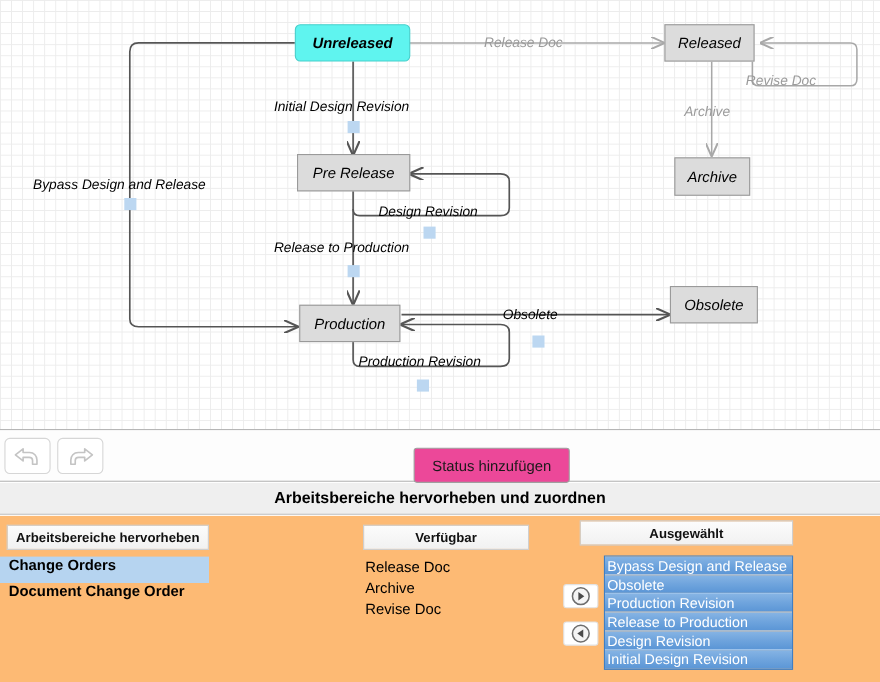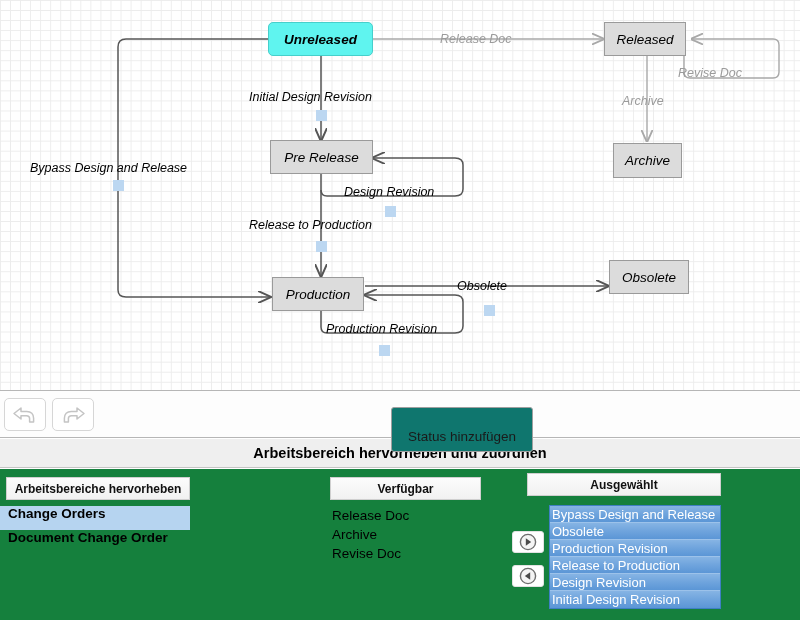"Status hinzufügen" #add-status-btn { background: #0f766e -> #ec4899; left: 391px -> 376px; padding: 21px 16px 7px 16px -> 8px 16px 7px 16px }
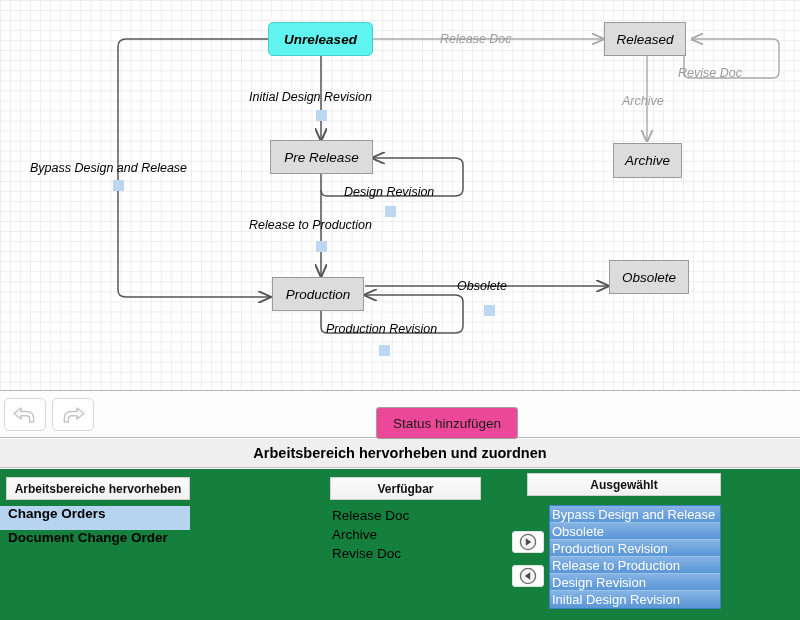"Arbeitsbereich hervorheben und zuordnen" span { text: Arbeitsbereich -> Arbeitsbereiche }
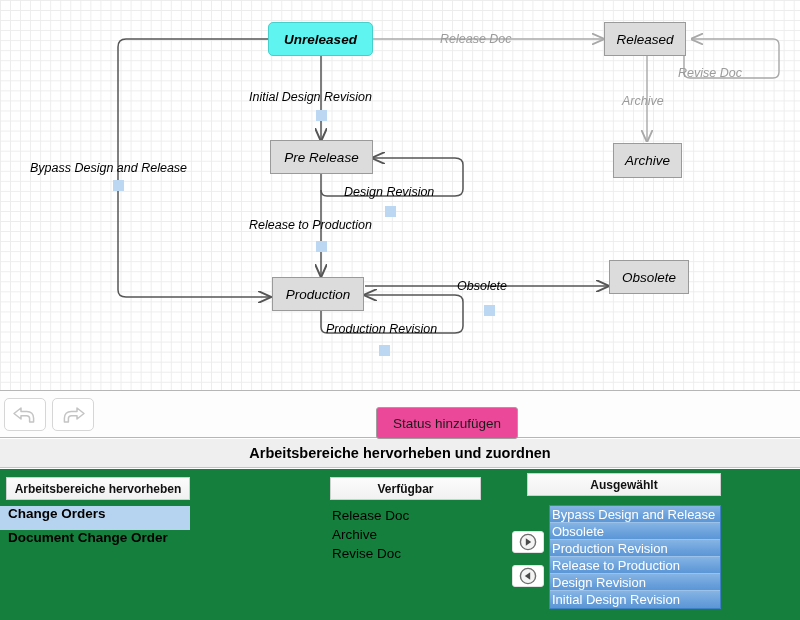"Arbeitsbereiche hervorheben" #panels { background: #15803d -> #fdba74 }
